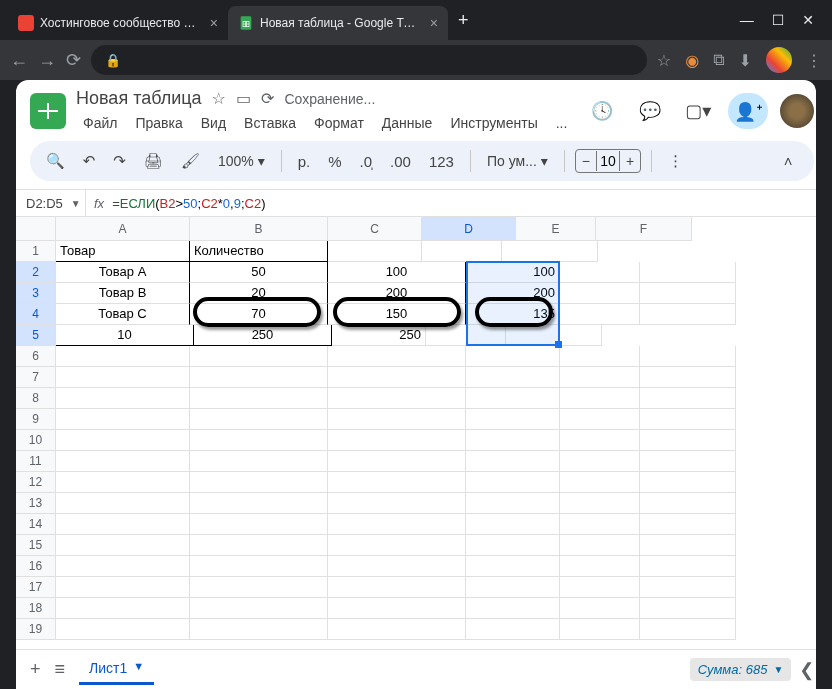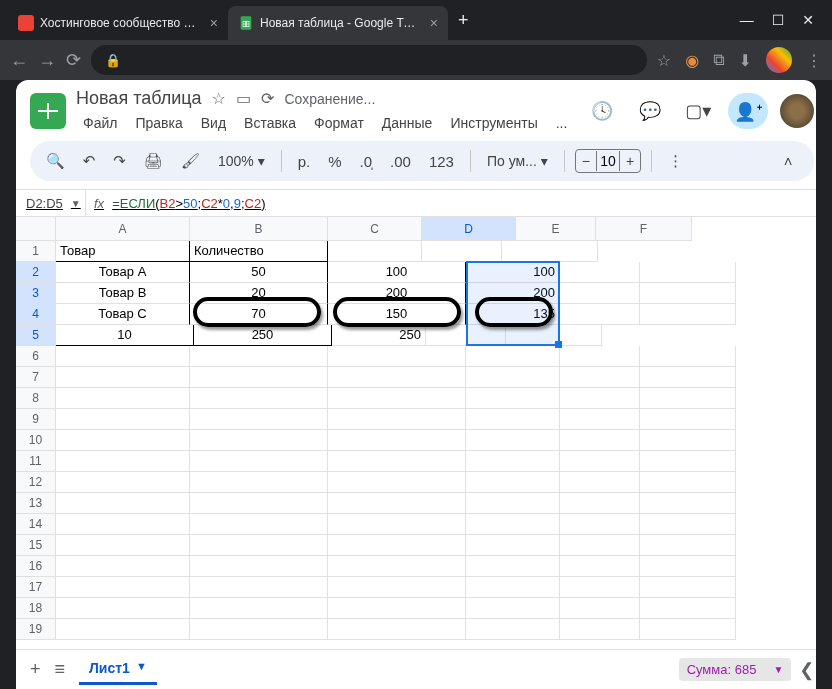"D2:D5" .formula-bar { text-decoration: underline -> none }
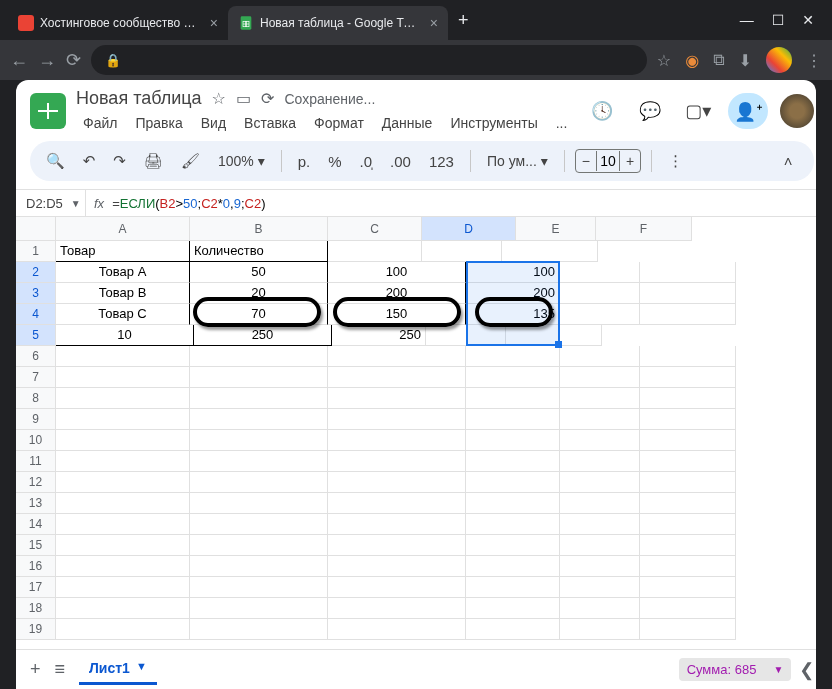"Лист1" .sheet-tab { font-weight: 700 -> 400 }
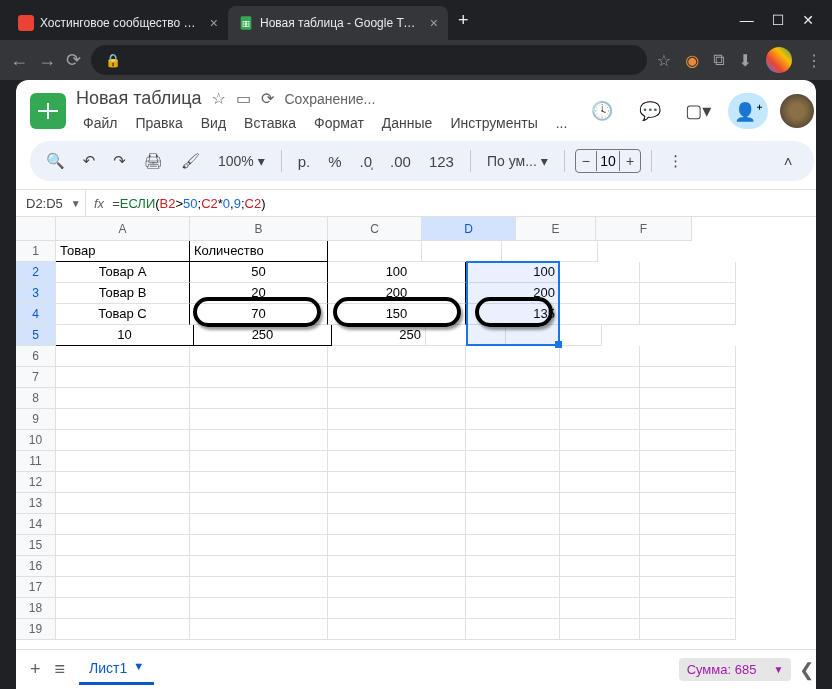"Сумма: 685" .sum-badge { color: #a21caf -> #0369a1; font-style: none -> italic; gap: 17px -> 6px }
